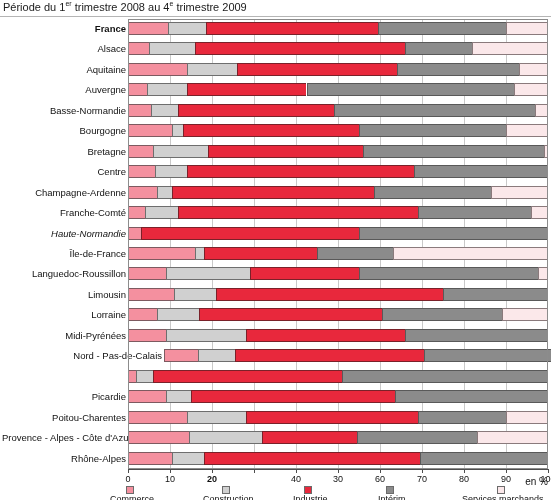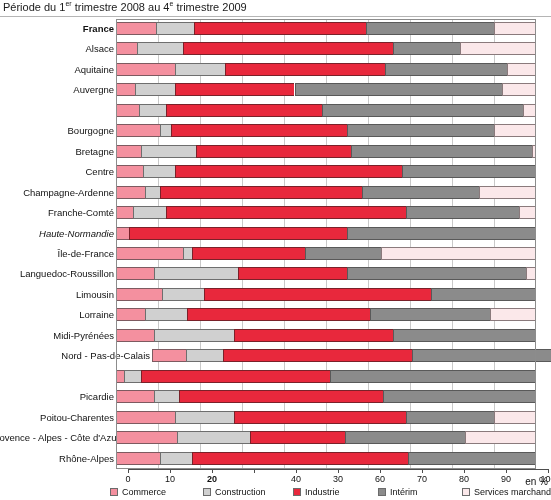"France" #plot { left: 116px -> 128px }
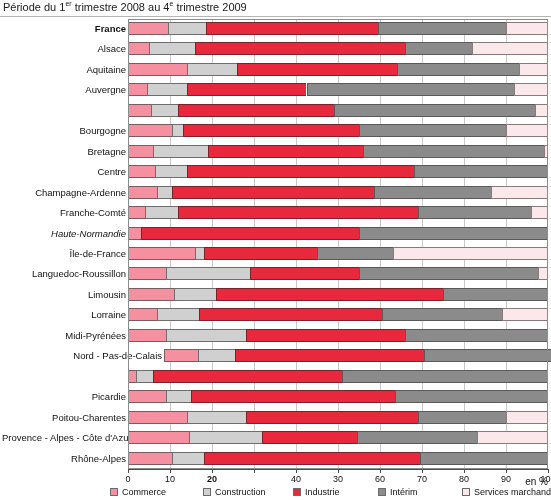"Basse-Normandie" div.row-label { html: none -> <div>Basse-Normandie</div> }
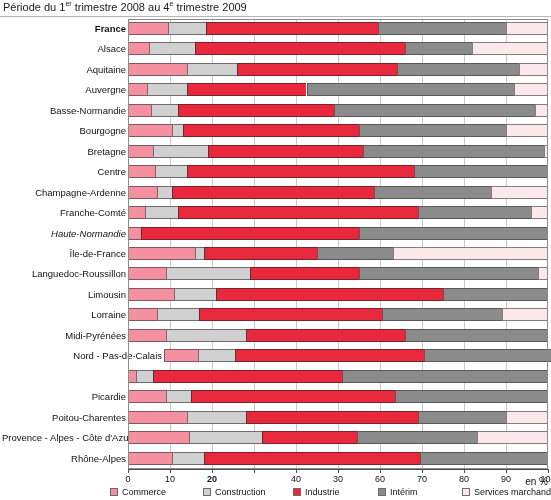"Commerce" .legend-item { flex-direction: none -> column }
